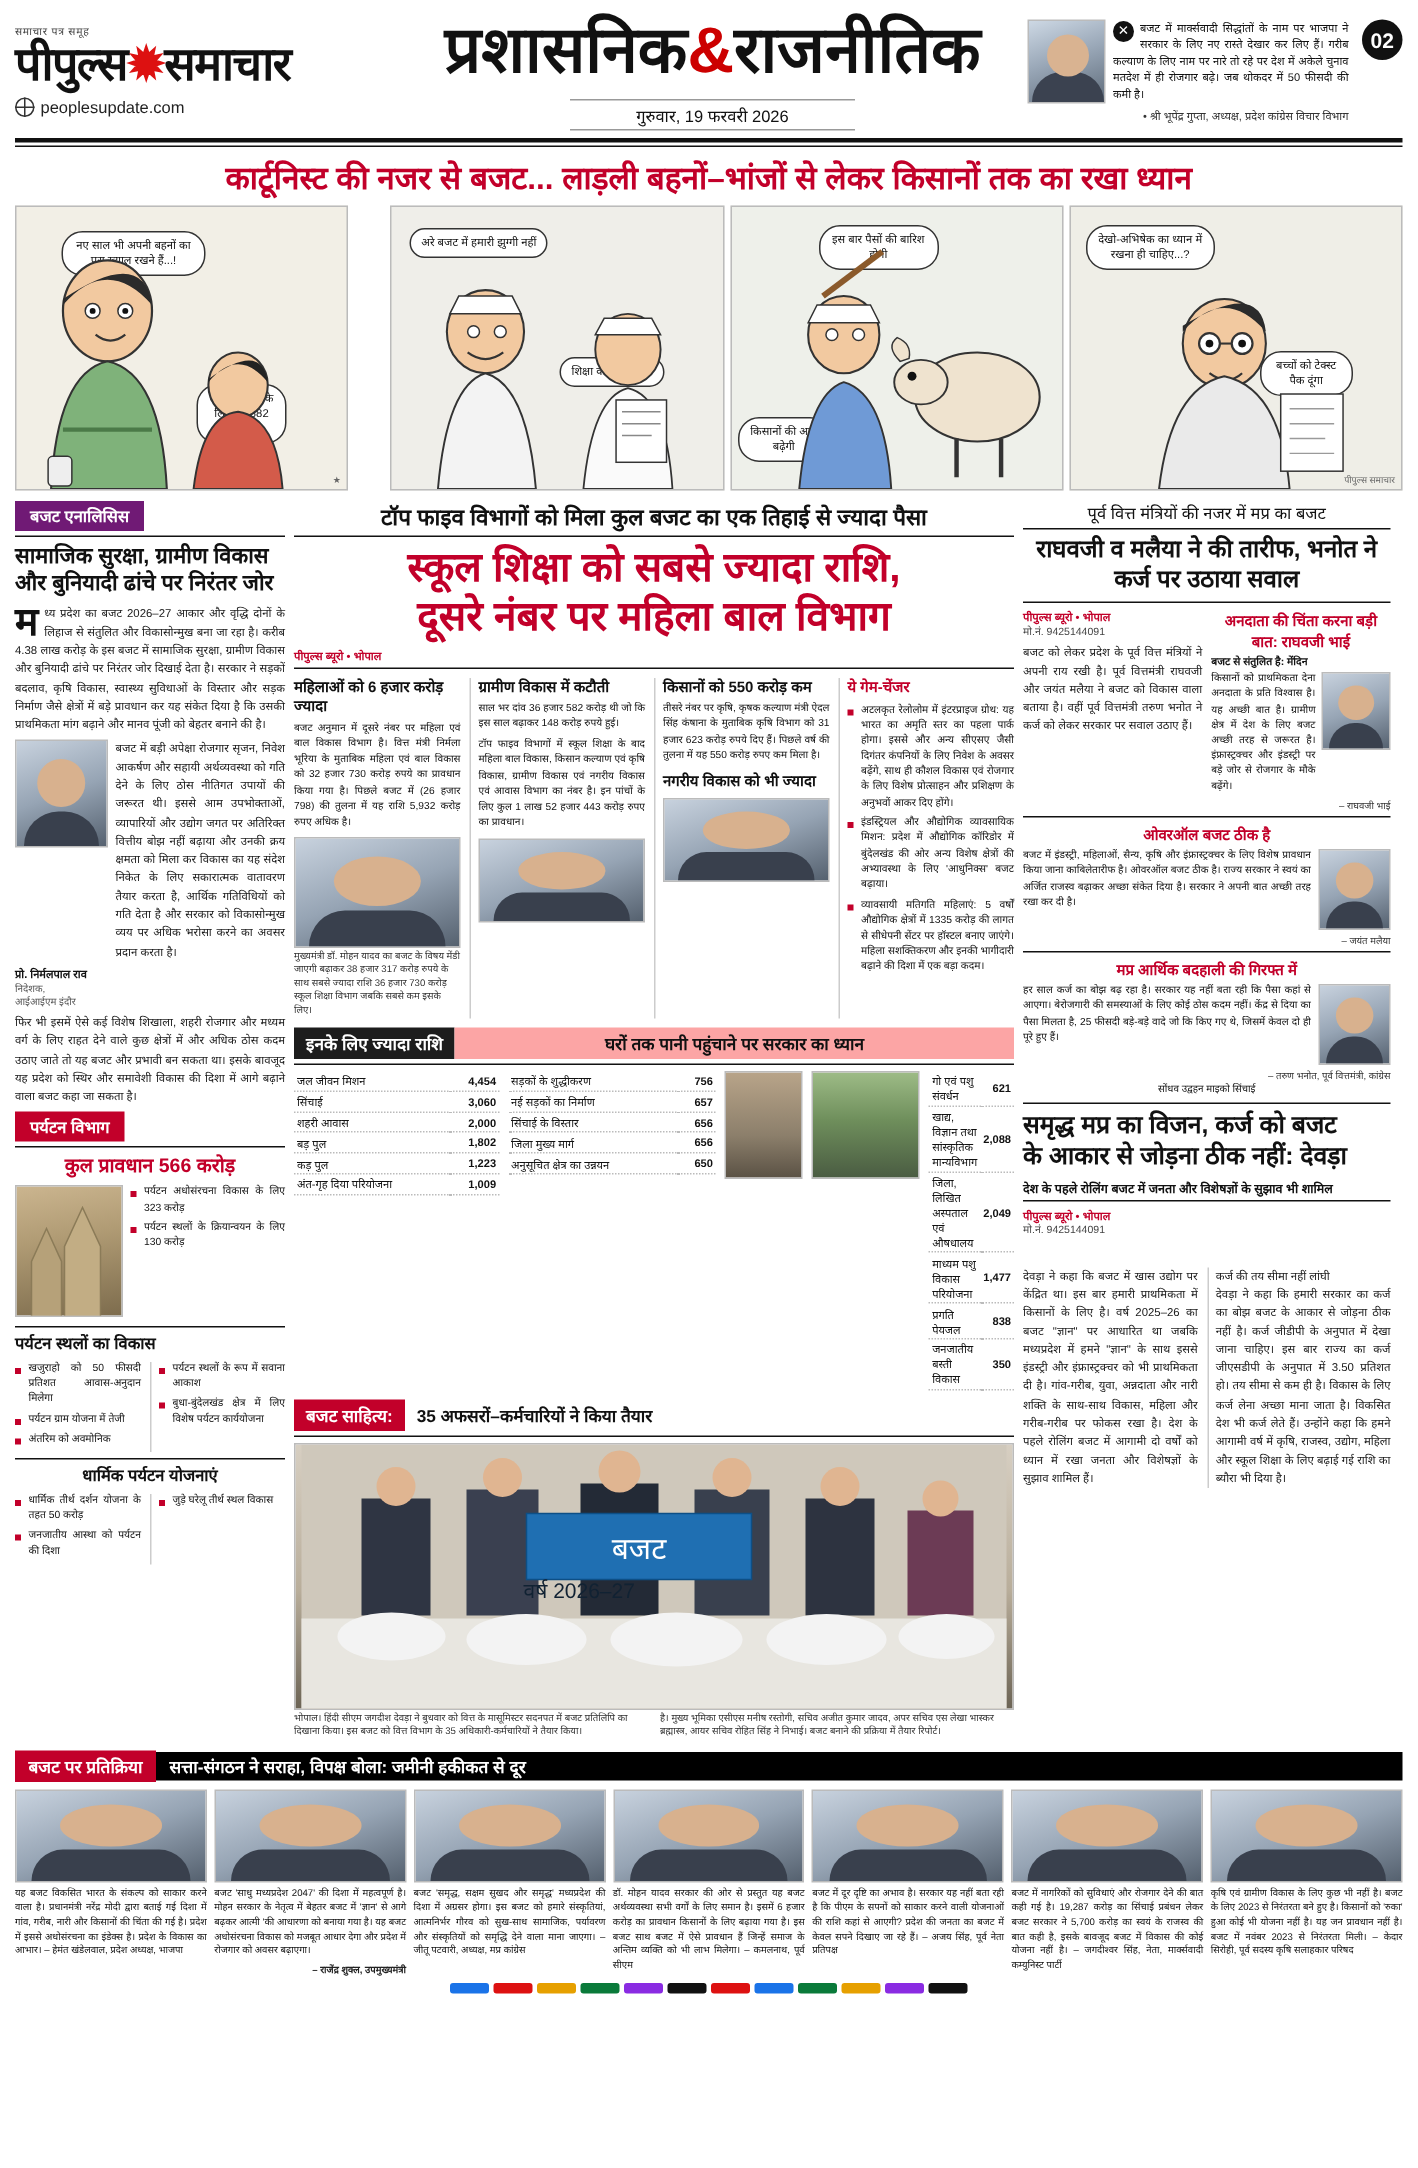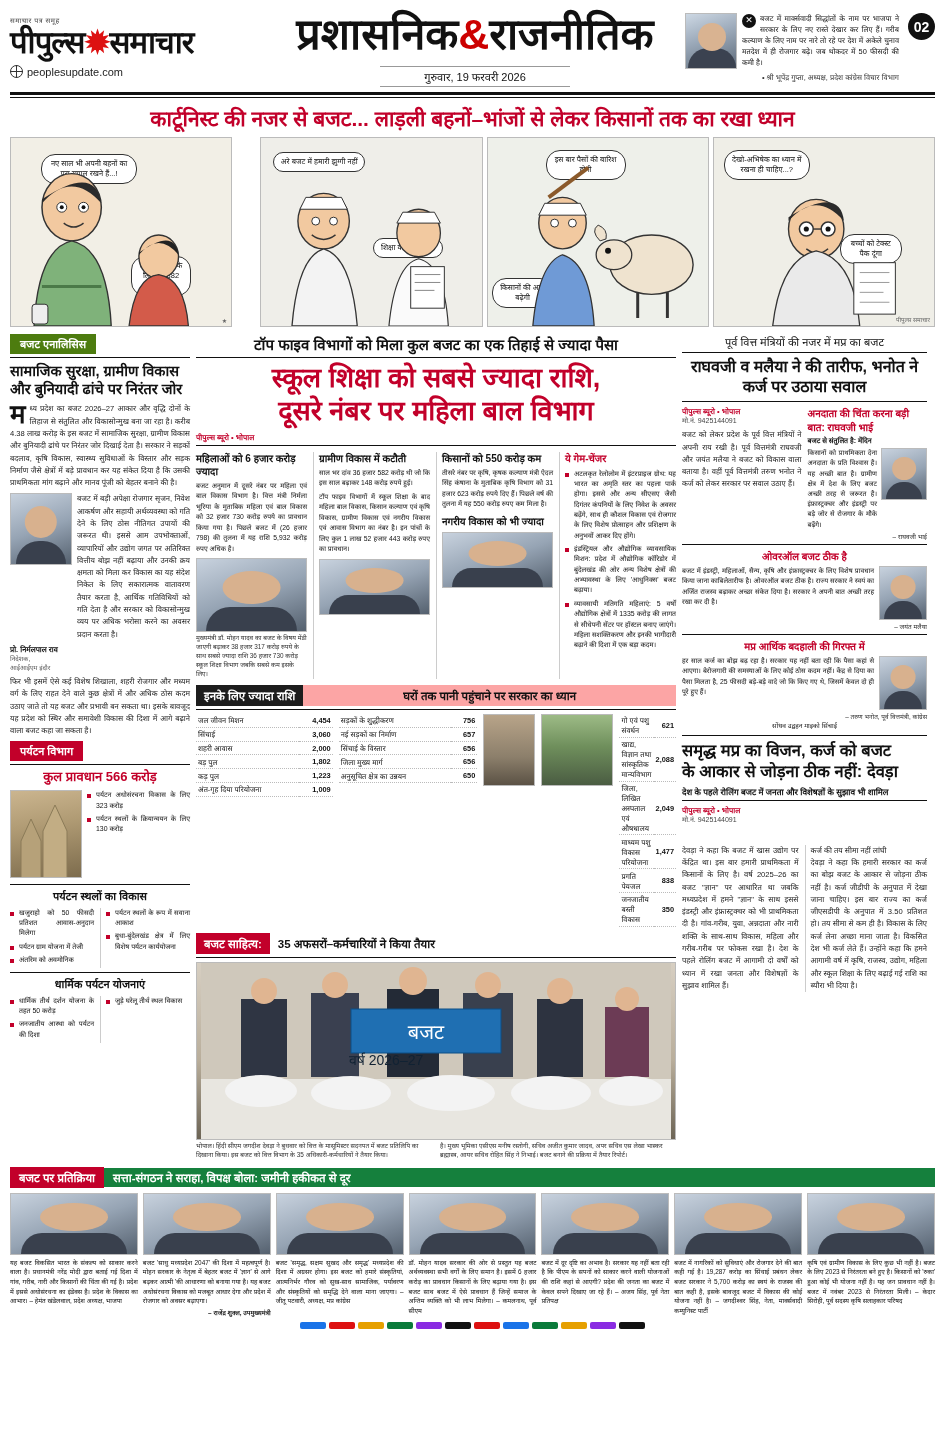"बजट एनालिसिस" .sec-tag { background: #4d7c0f -> #701a75 }
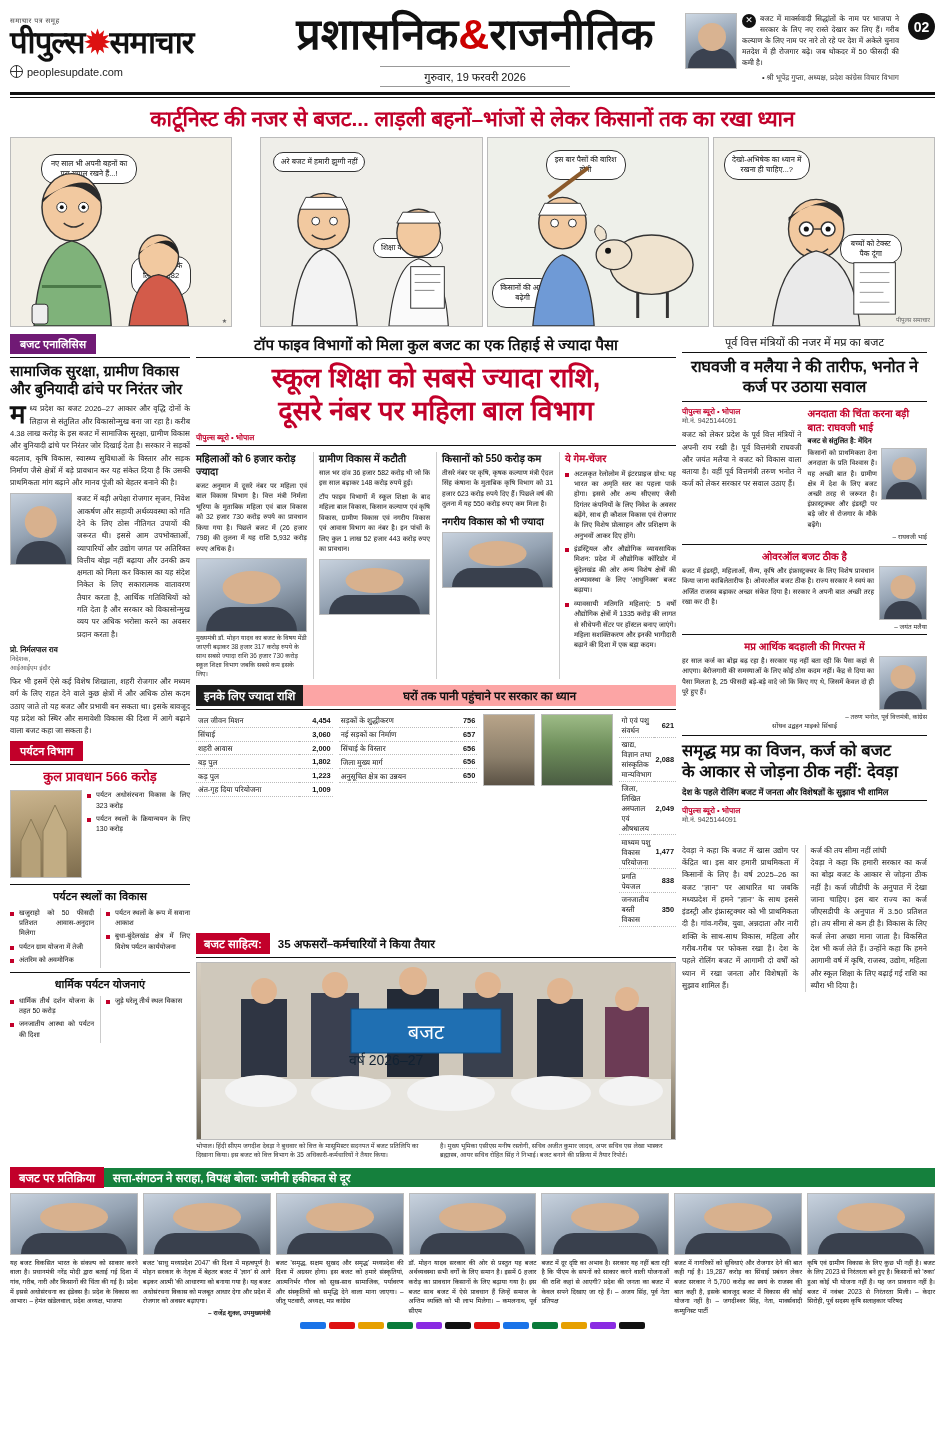"अनदाता की चिंता करना बड़ी" div.redhead { text-align: left -> center }
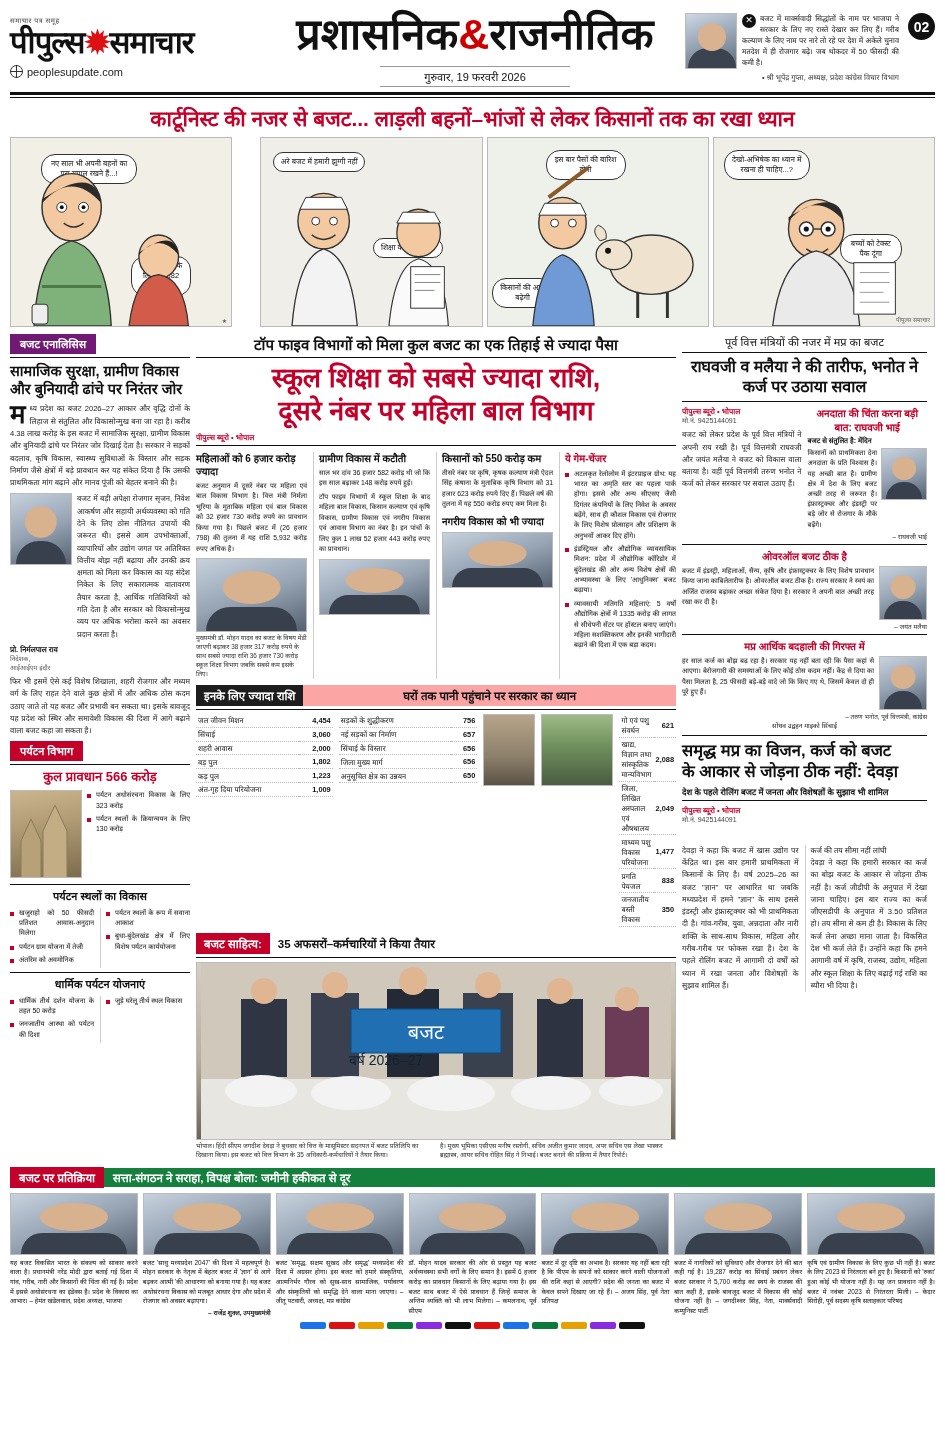"पर्यटन स्थलों का विकास" h3.sub-hed { text-align: center -> none }
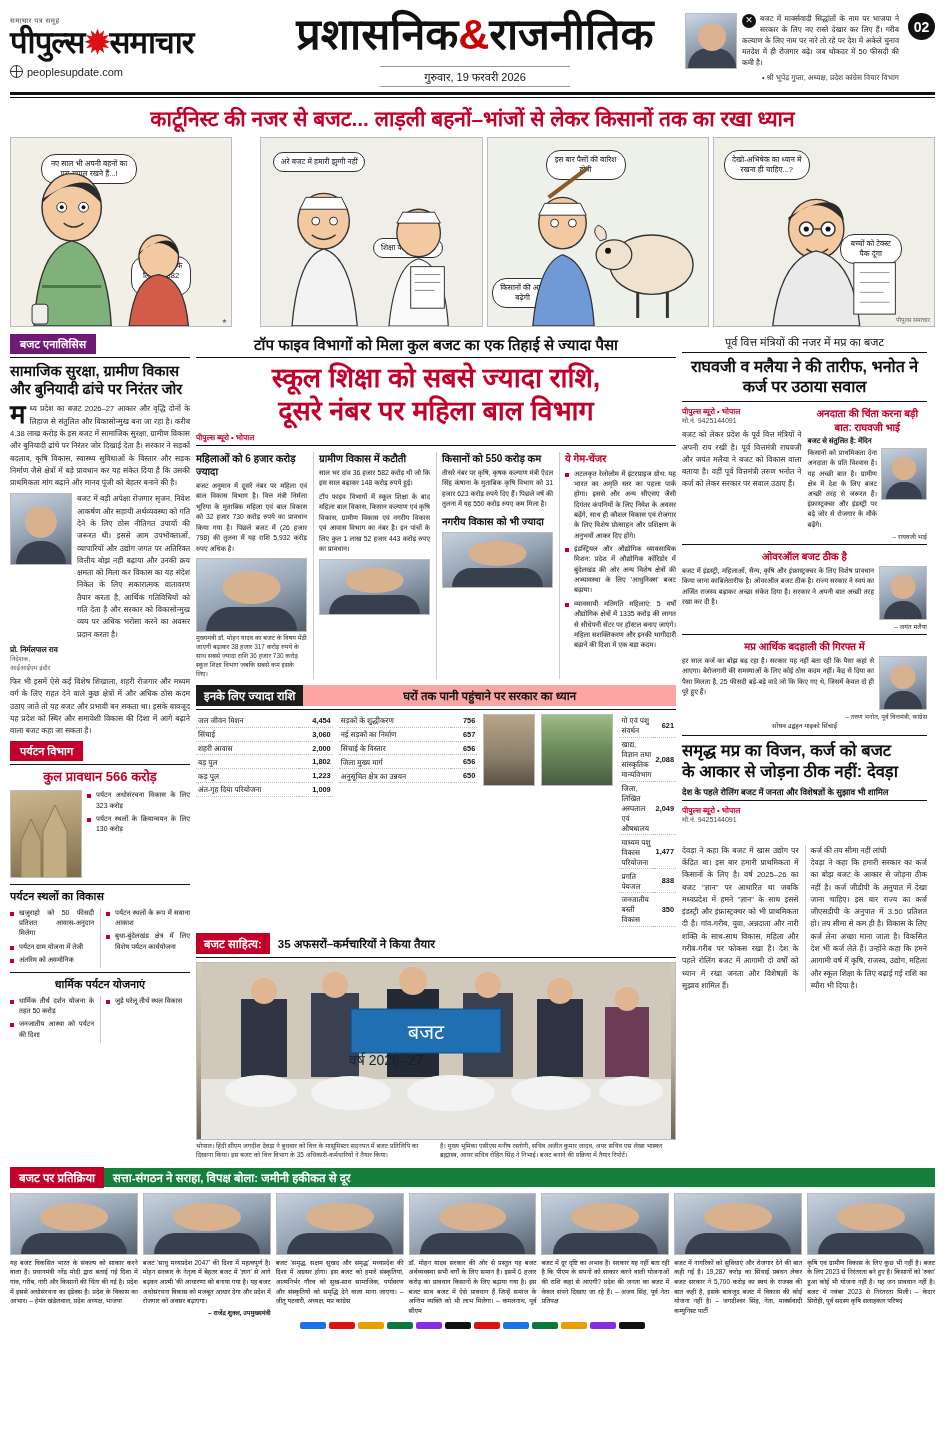"सत्ता-संगठन ने सराहा, विपक्ष बोला:" .react-head .t2 { background: #15803d -> #000000 }
